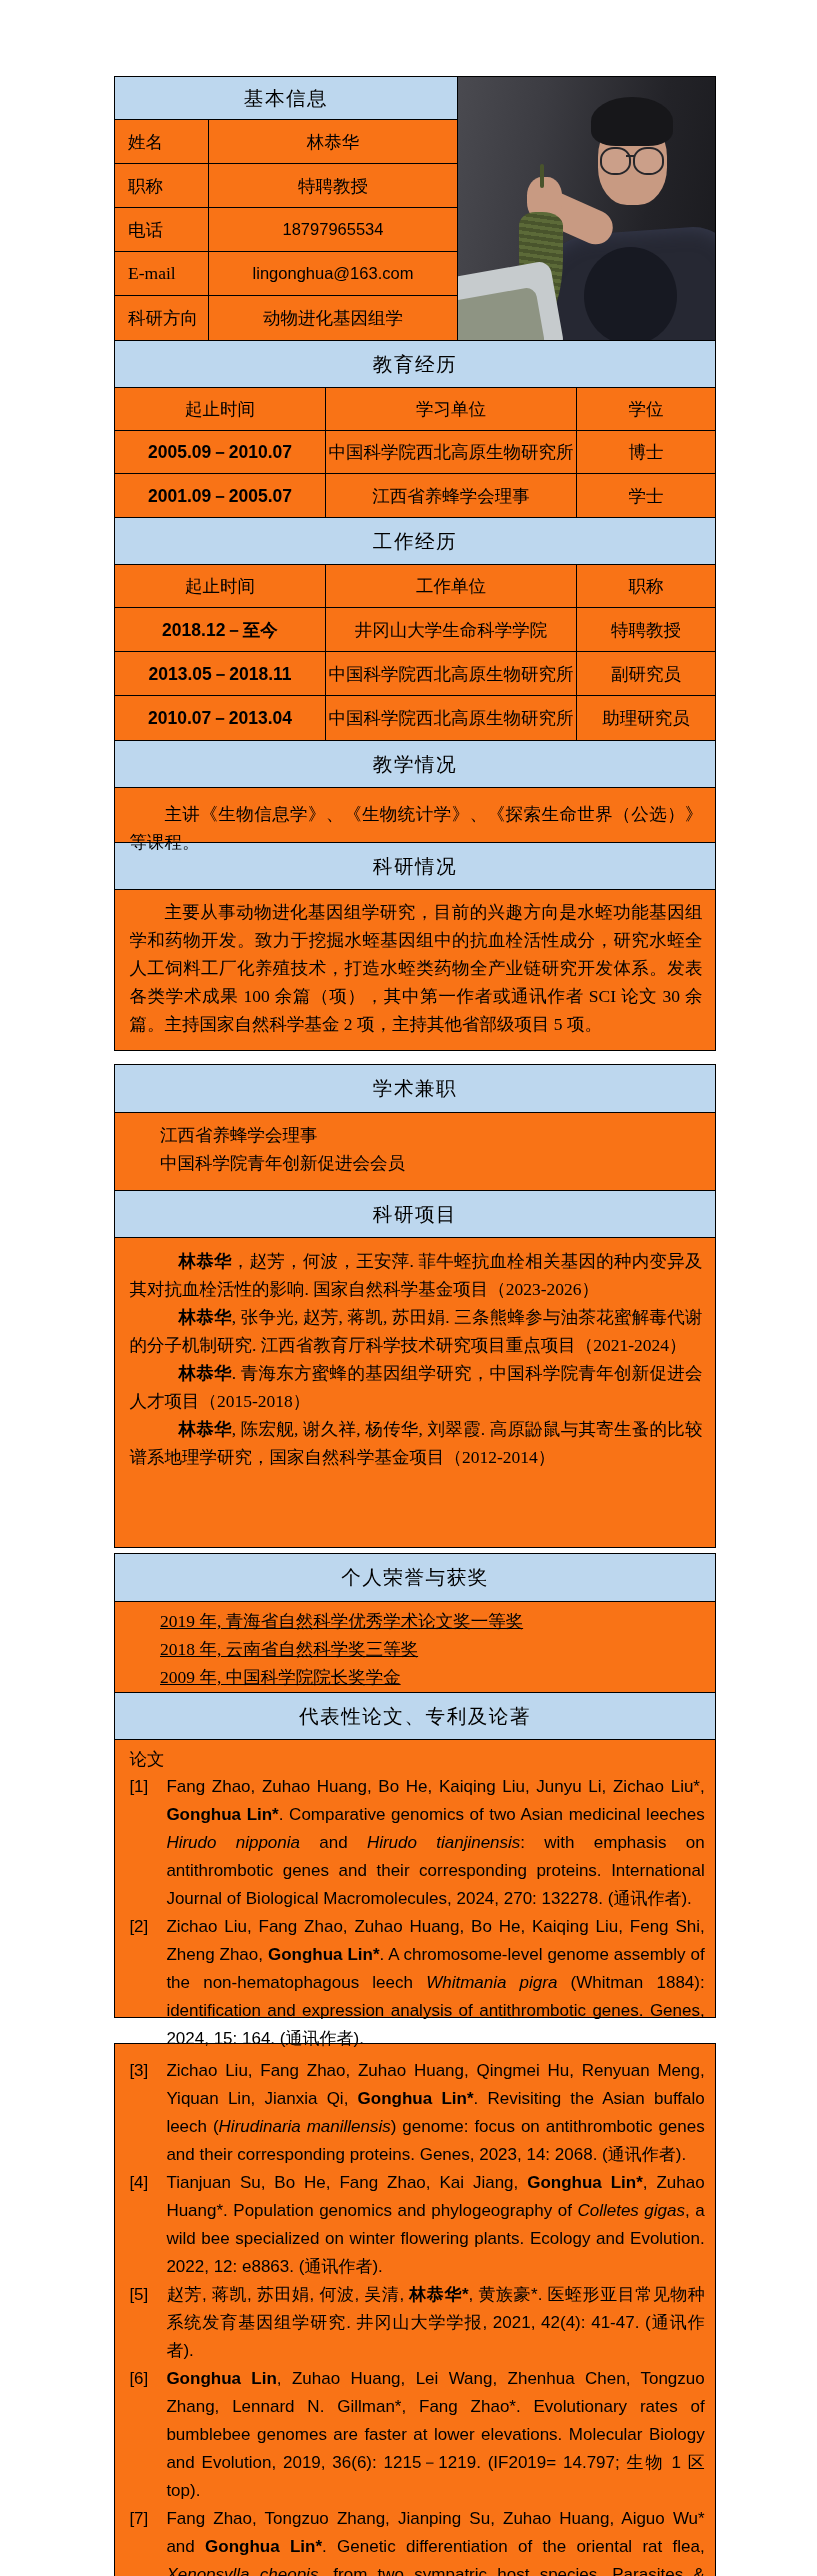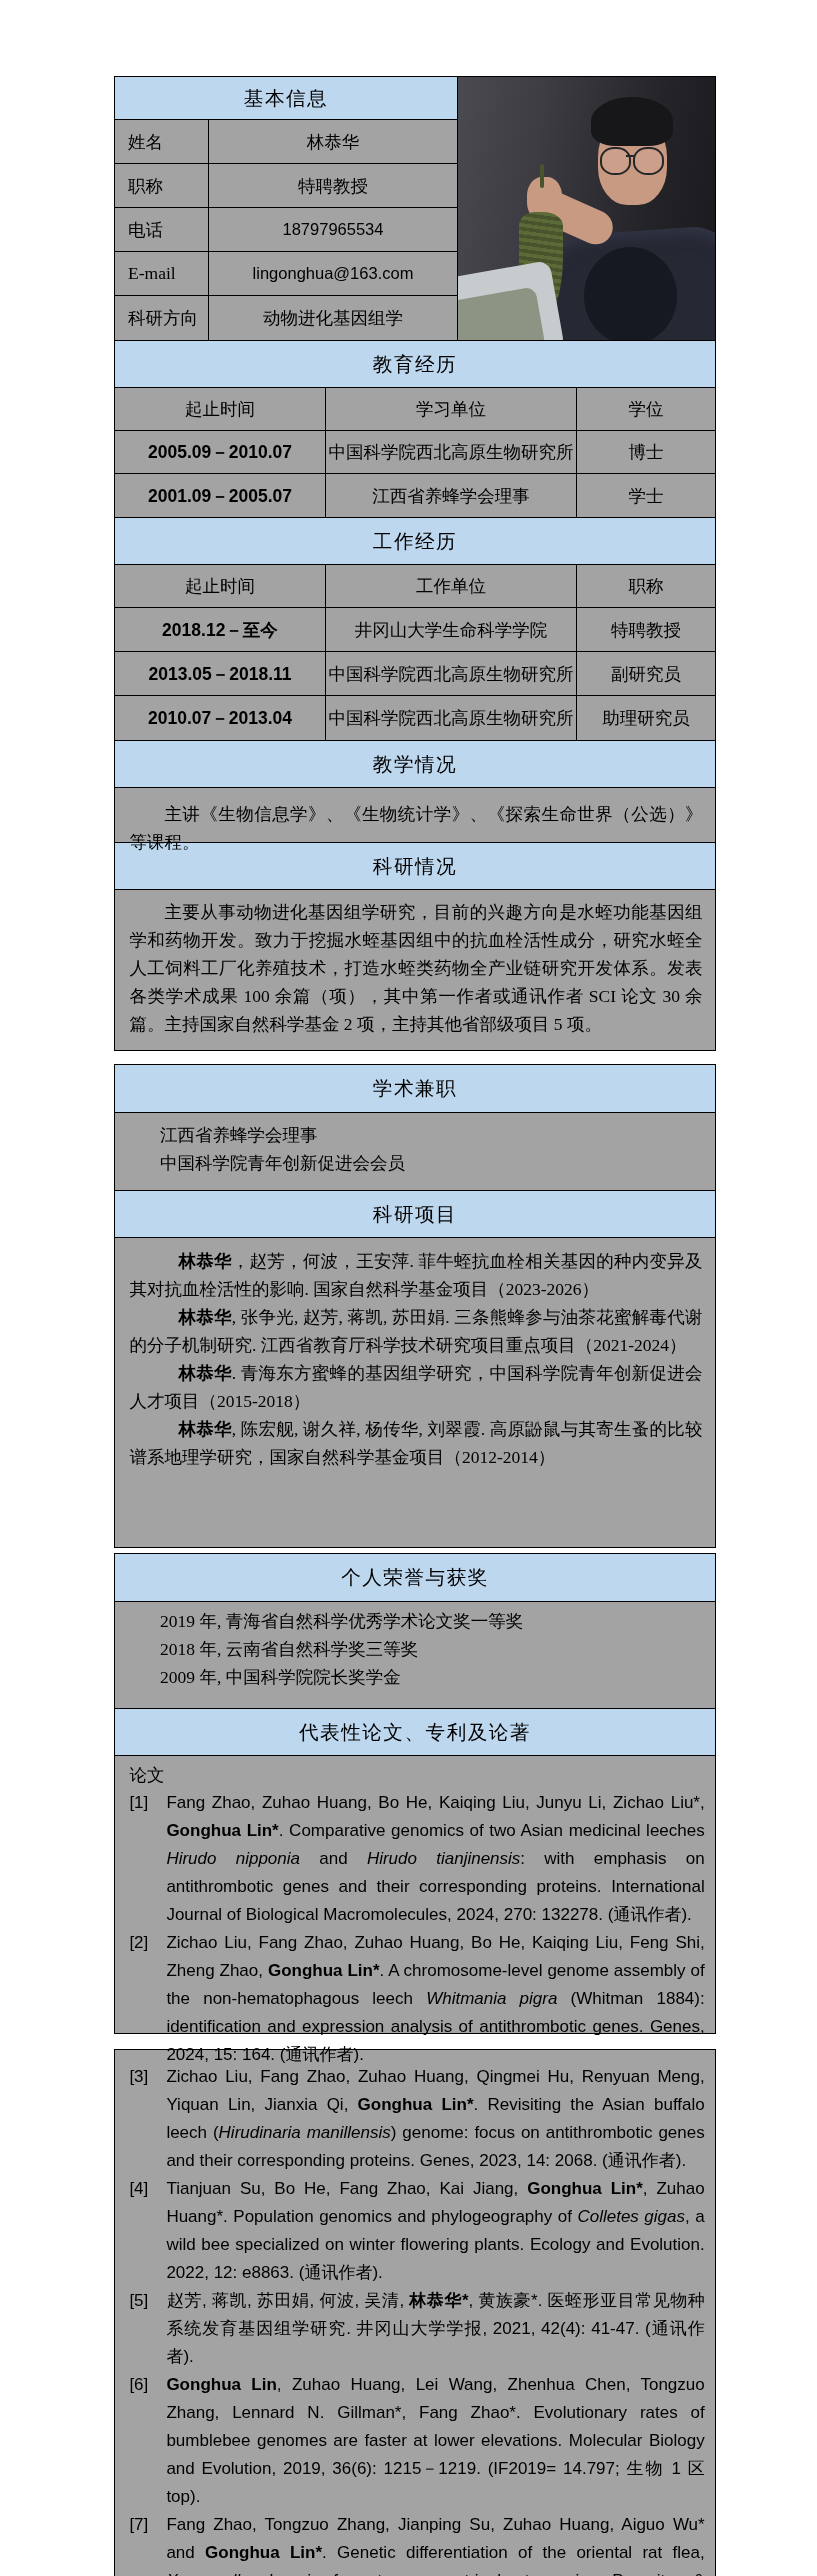"基本信息" .chunk { background: #a3a3a3 -> #f97316 }
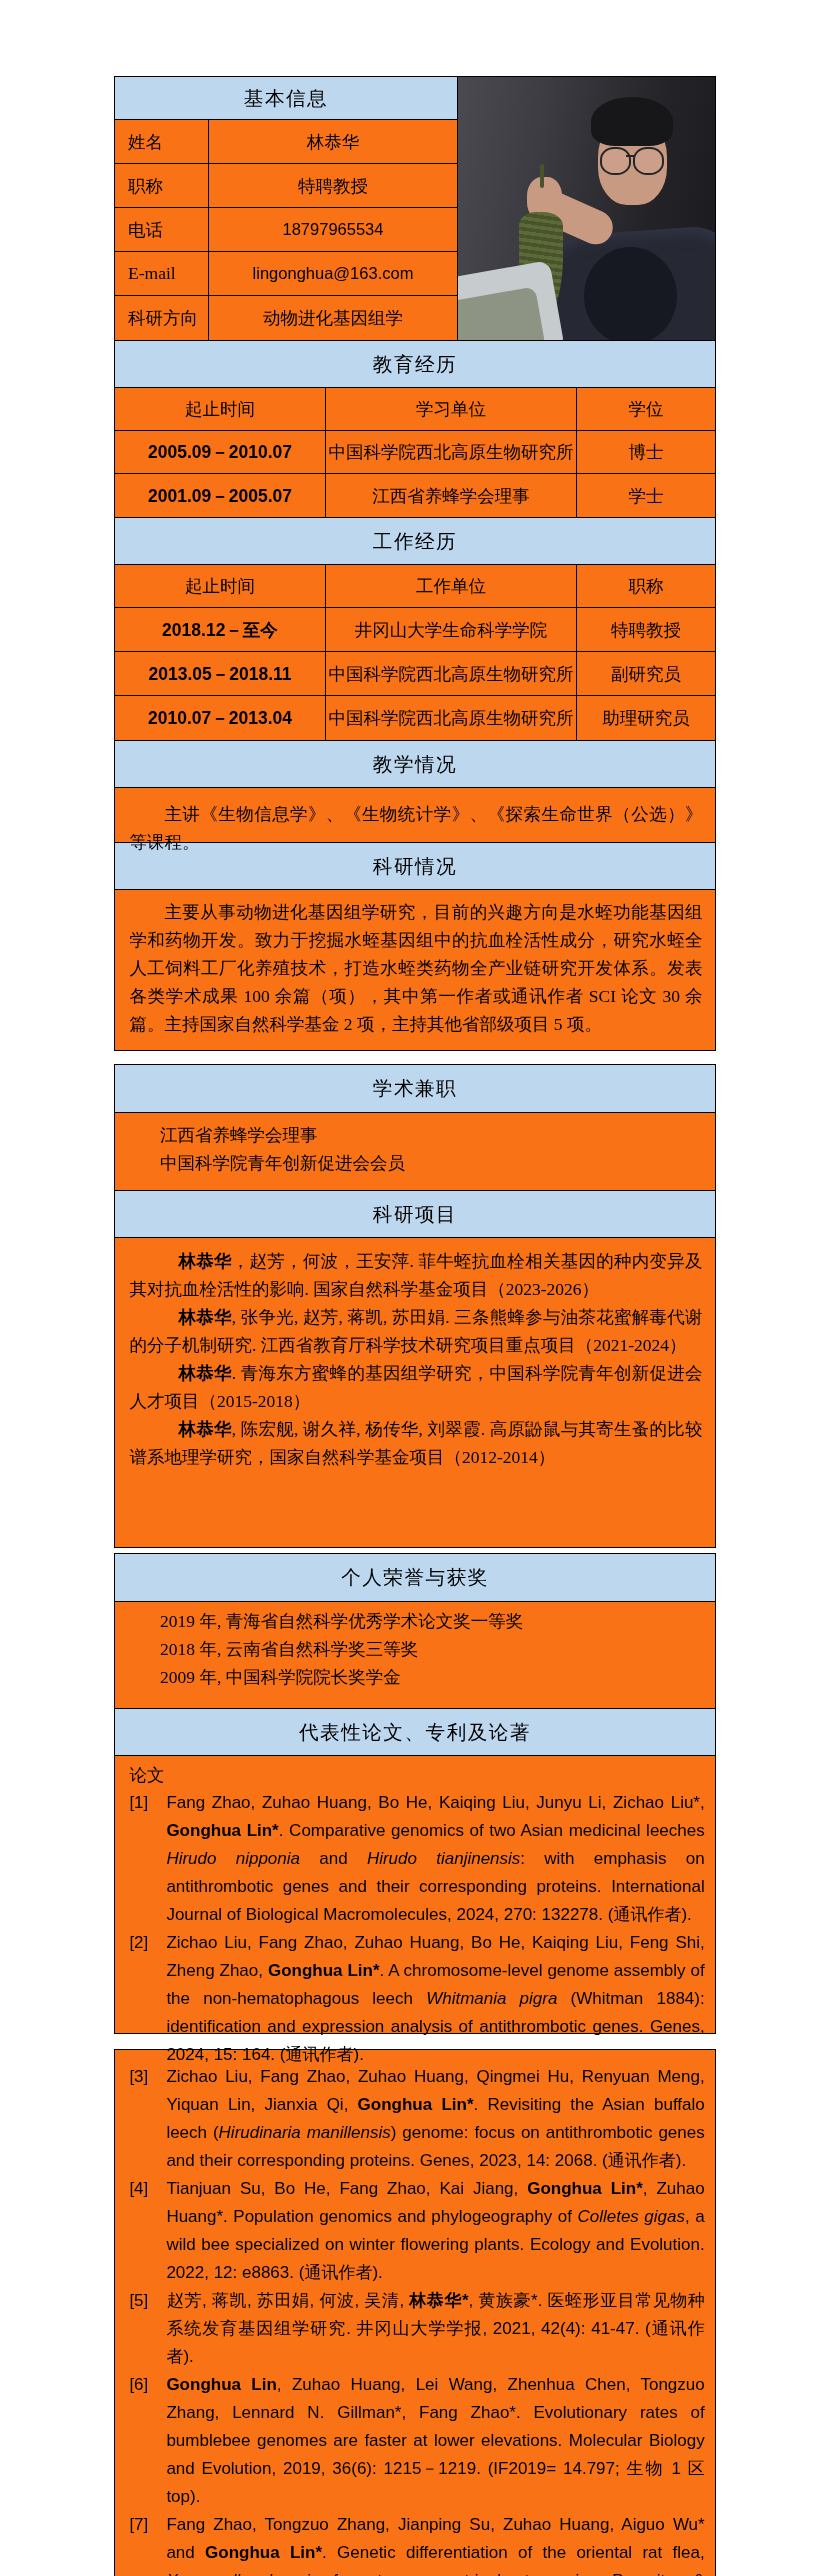"个人荣誉与获奖" .chunk.gap29 { margin-bottom: 15px -> 25px }
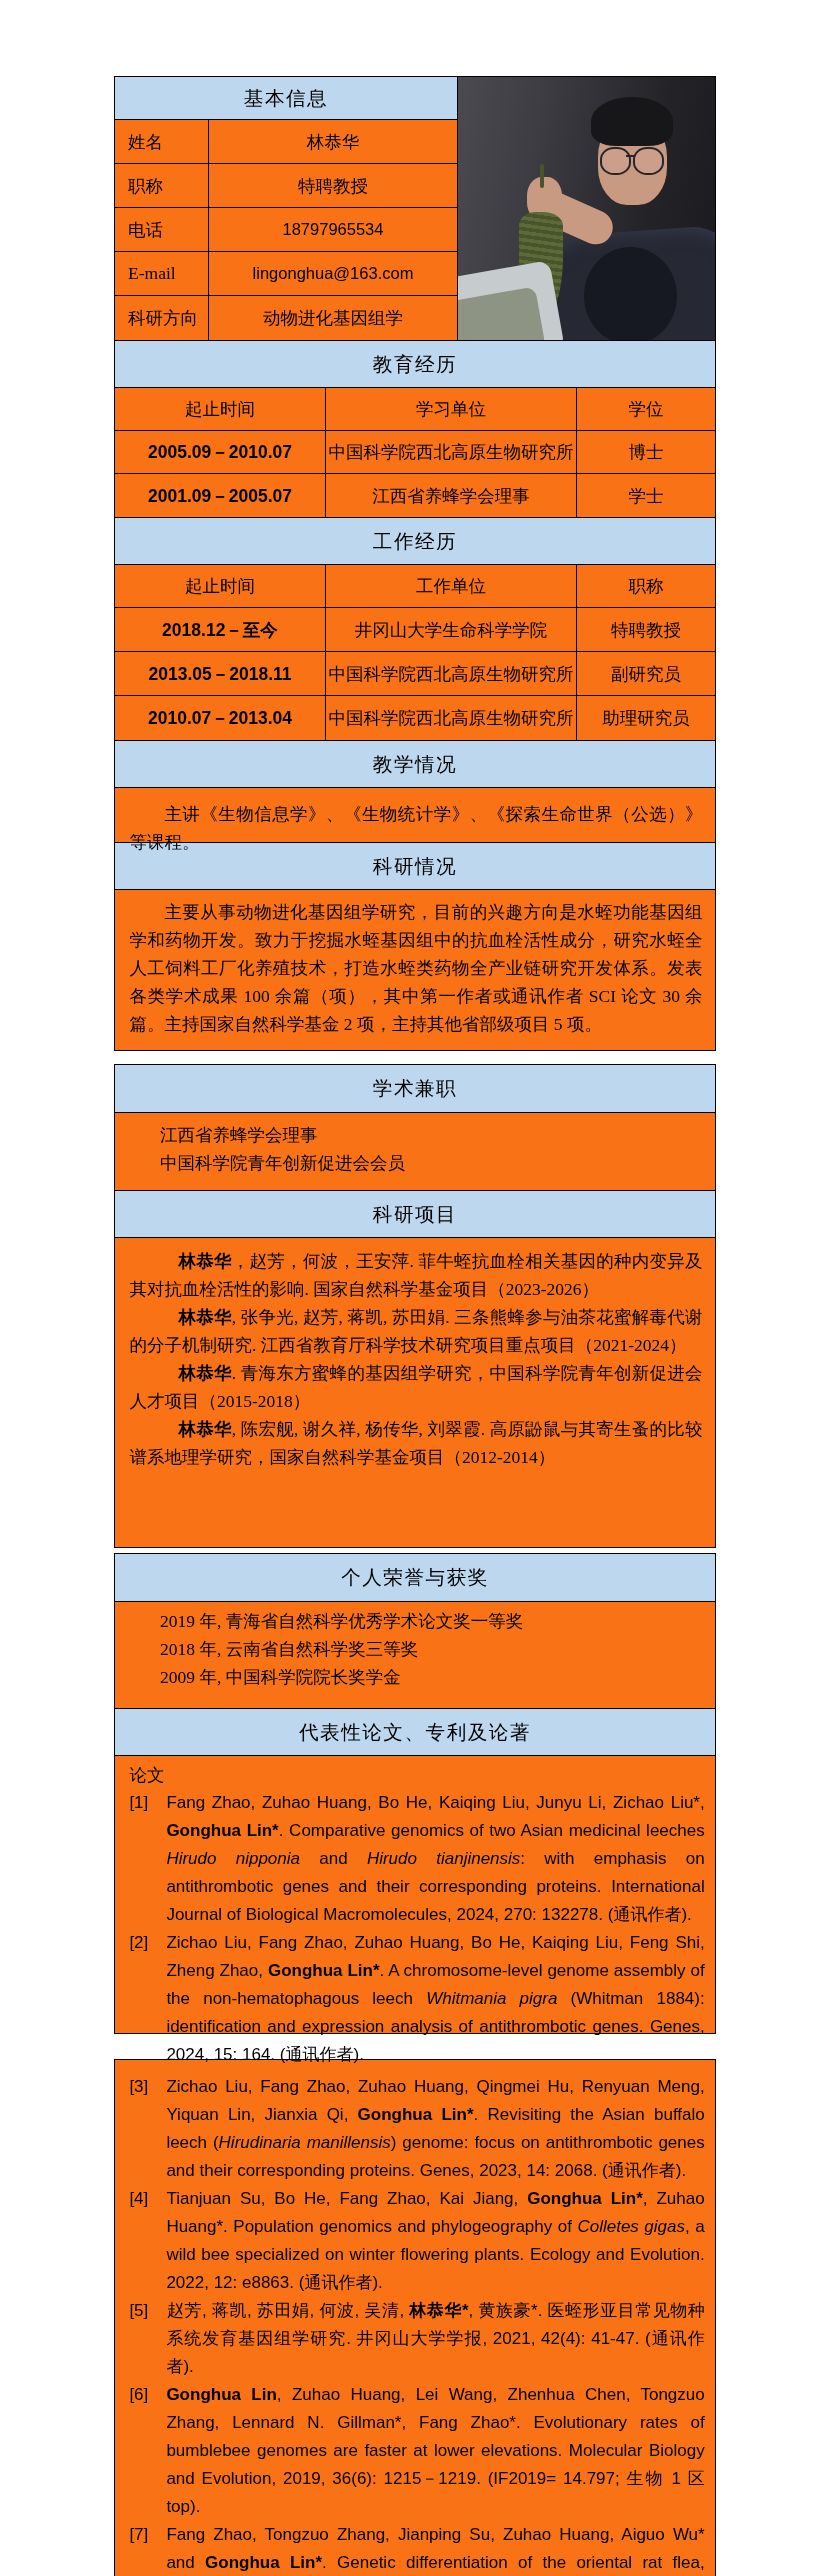"2019 年, 青海省自然科学优秀学术论文奖一等奖" .honors { height: 106px -> 90px; text-decoration: none -> underline }
